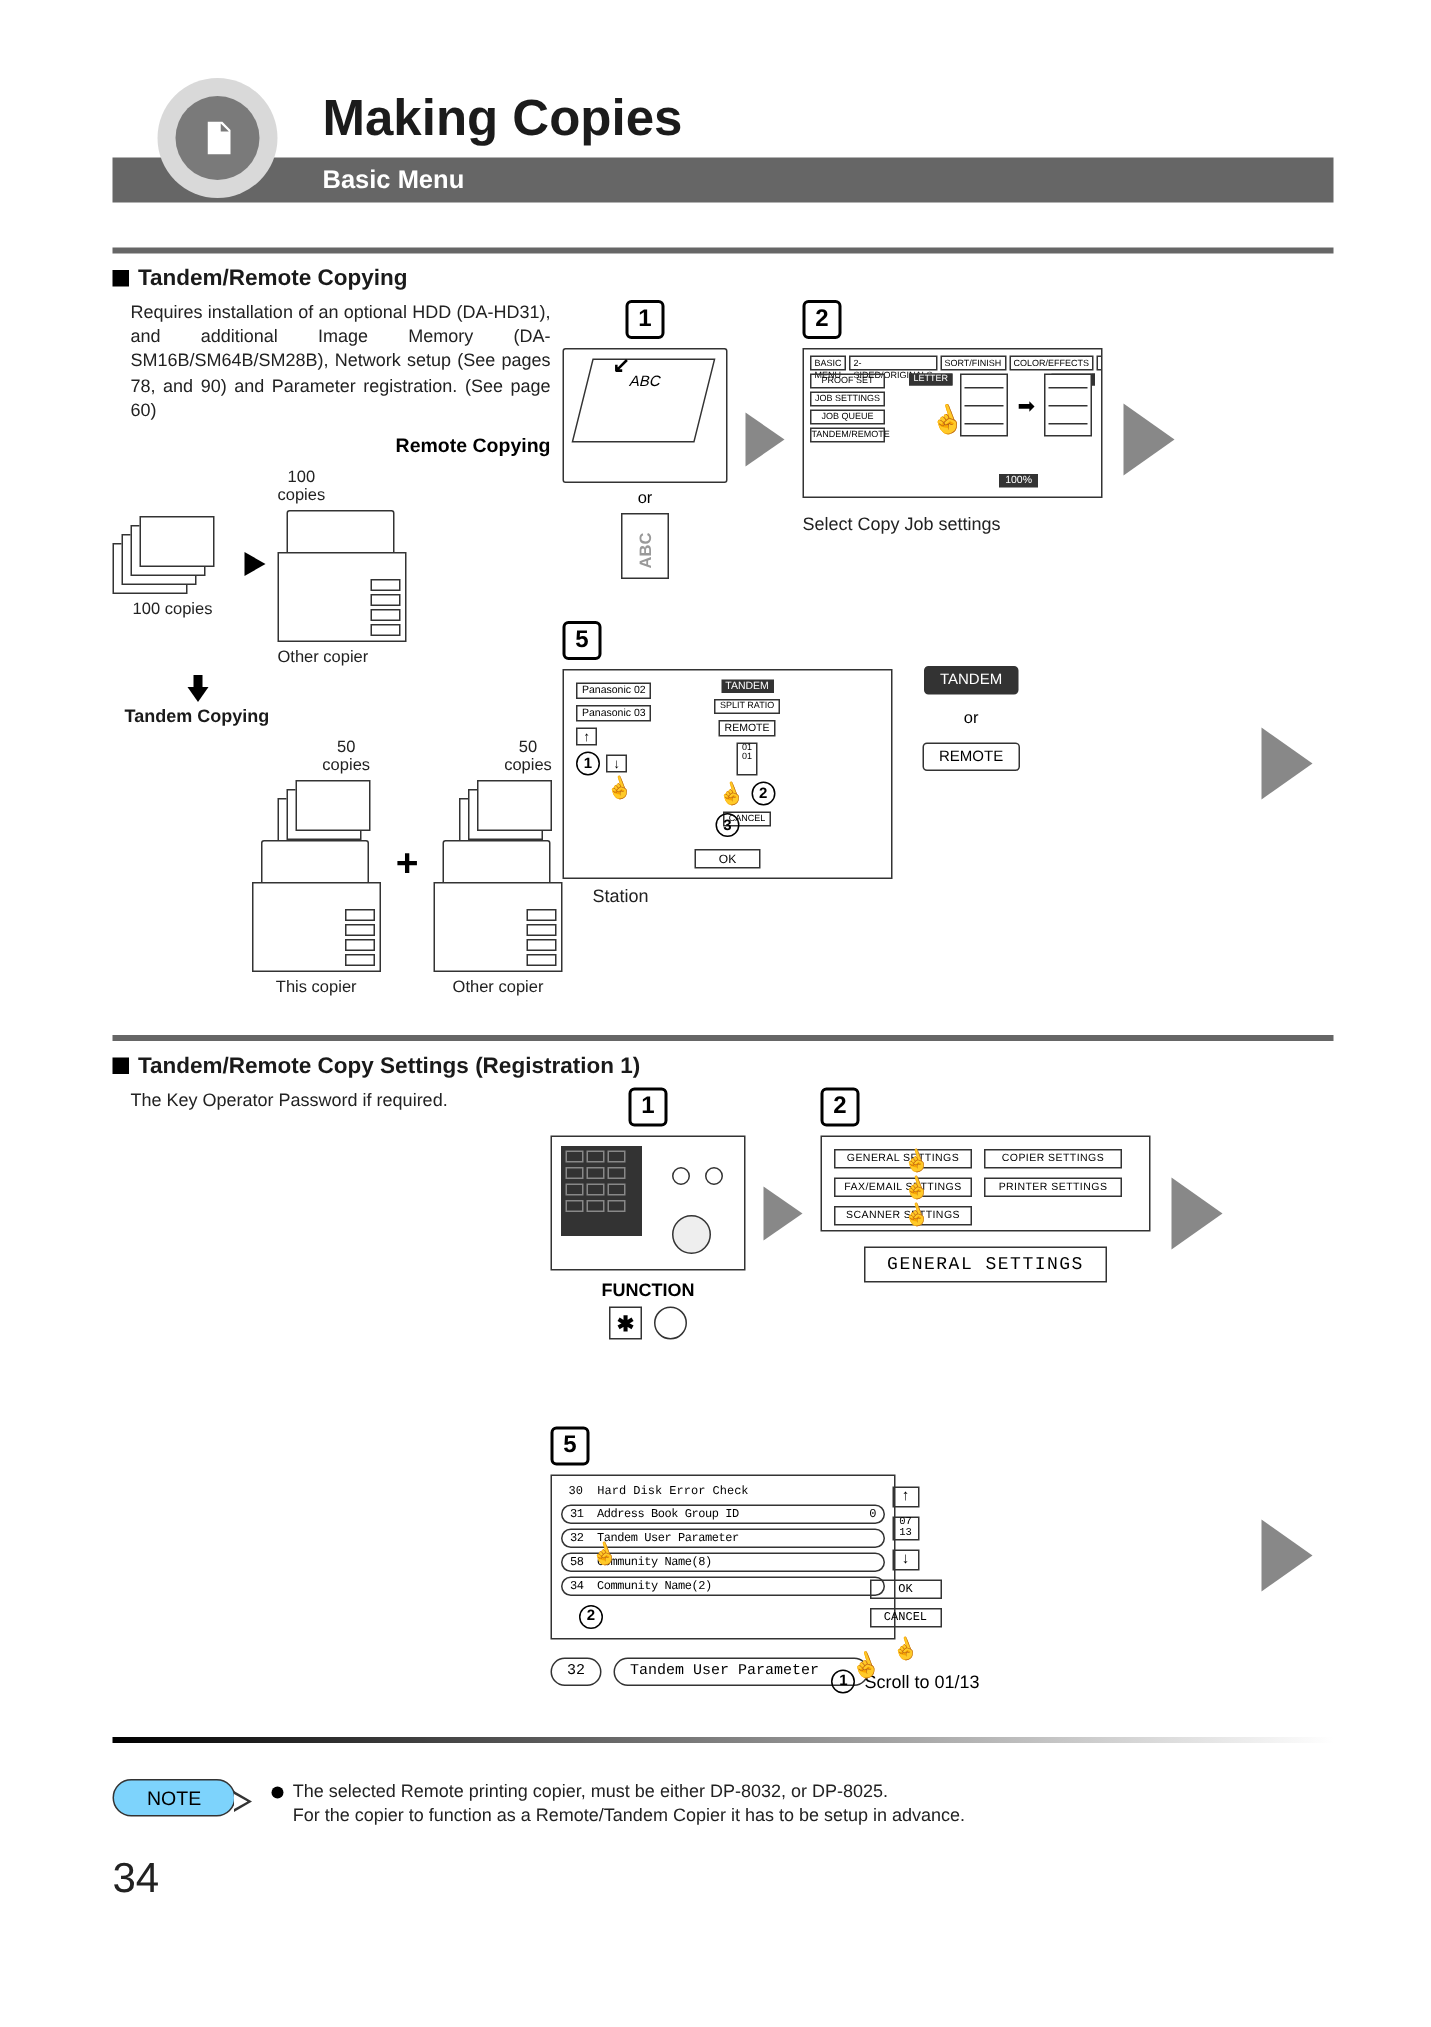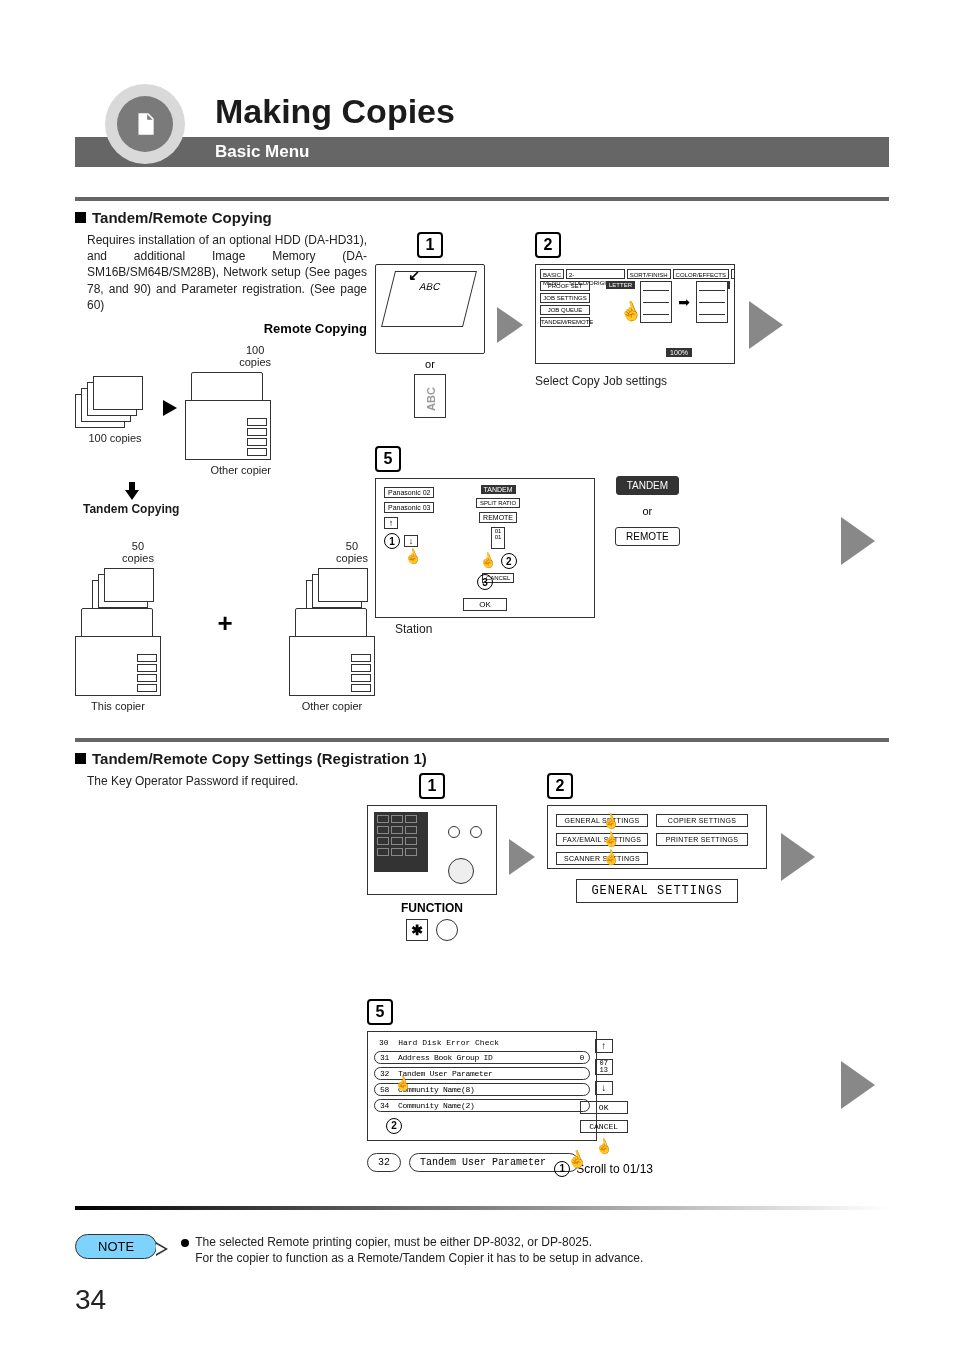"Making Copies" .header-block { margin-top: 32px -> none }
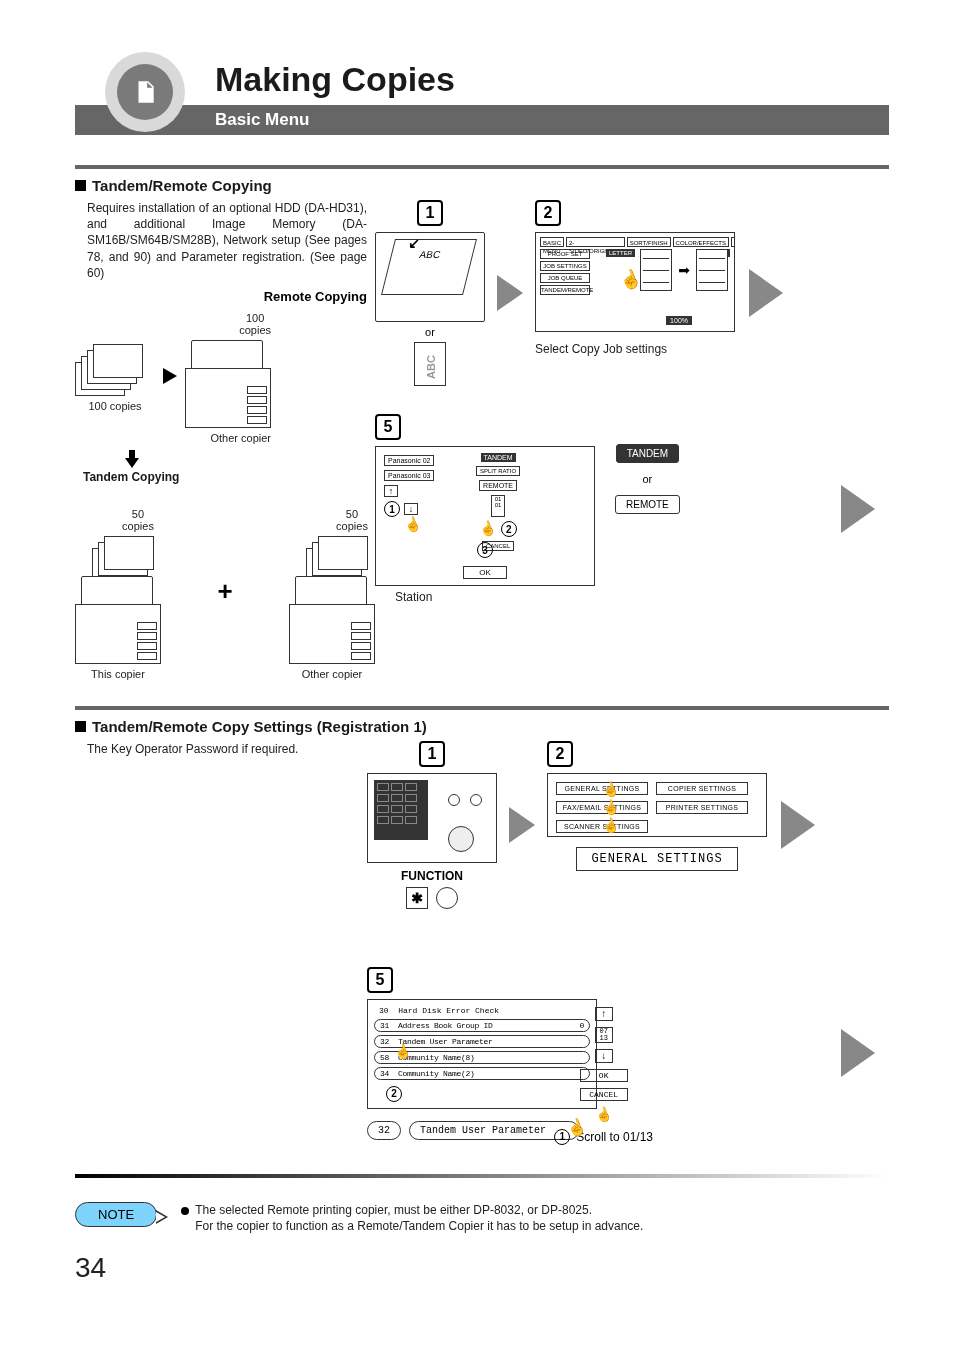"100" div.col { align-items: flex-end -> flex-start }
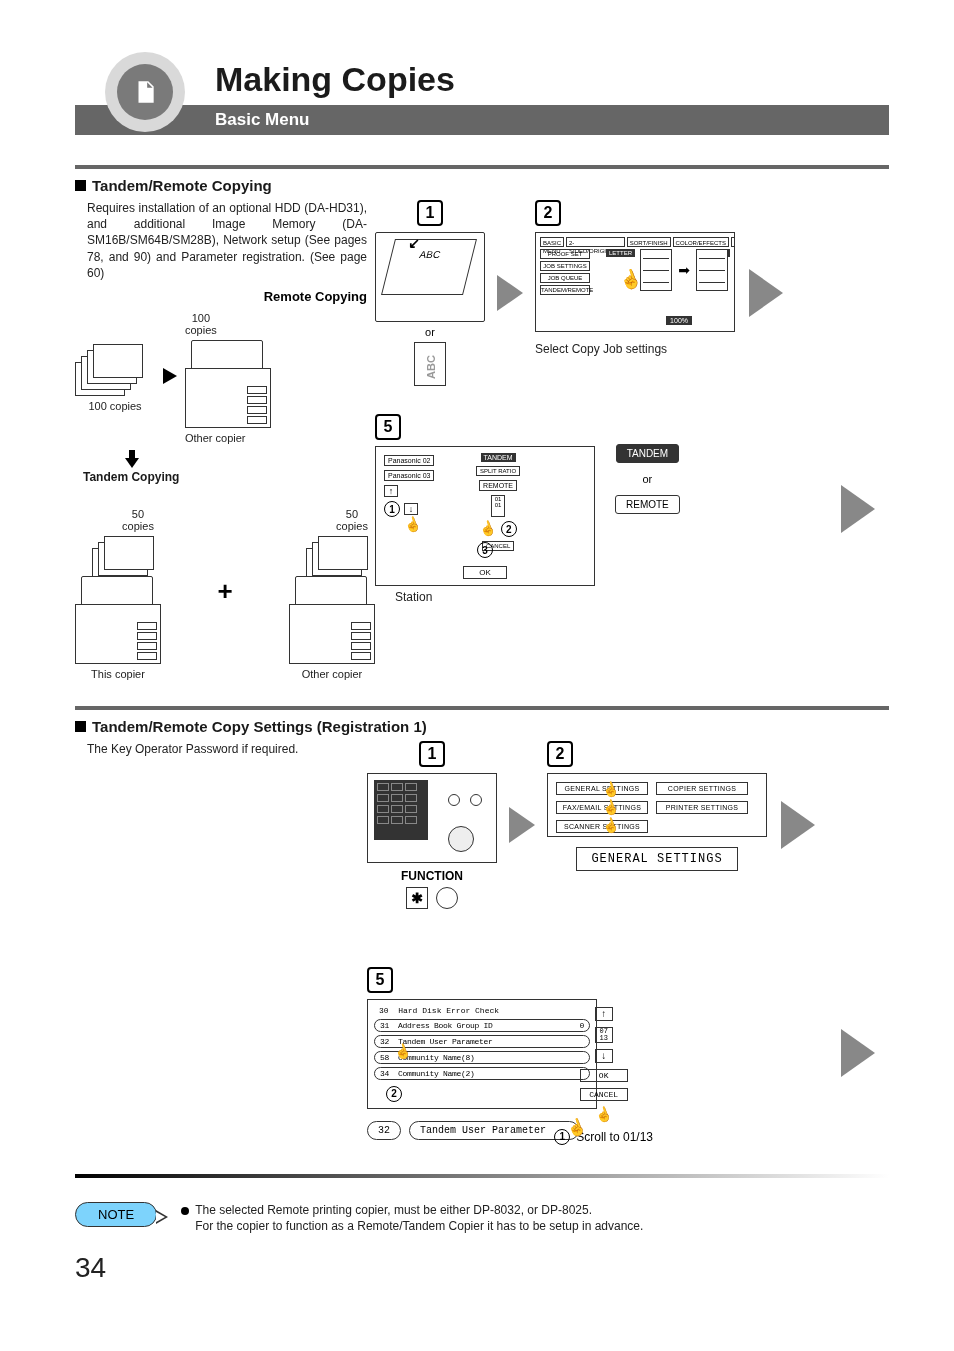"50" div.row { justify-content: space-between -> flex-end; margin-top: 20px -> 4px }
